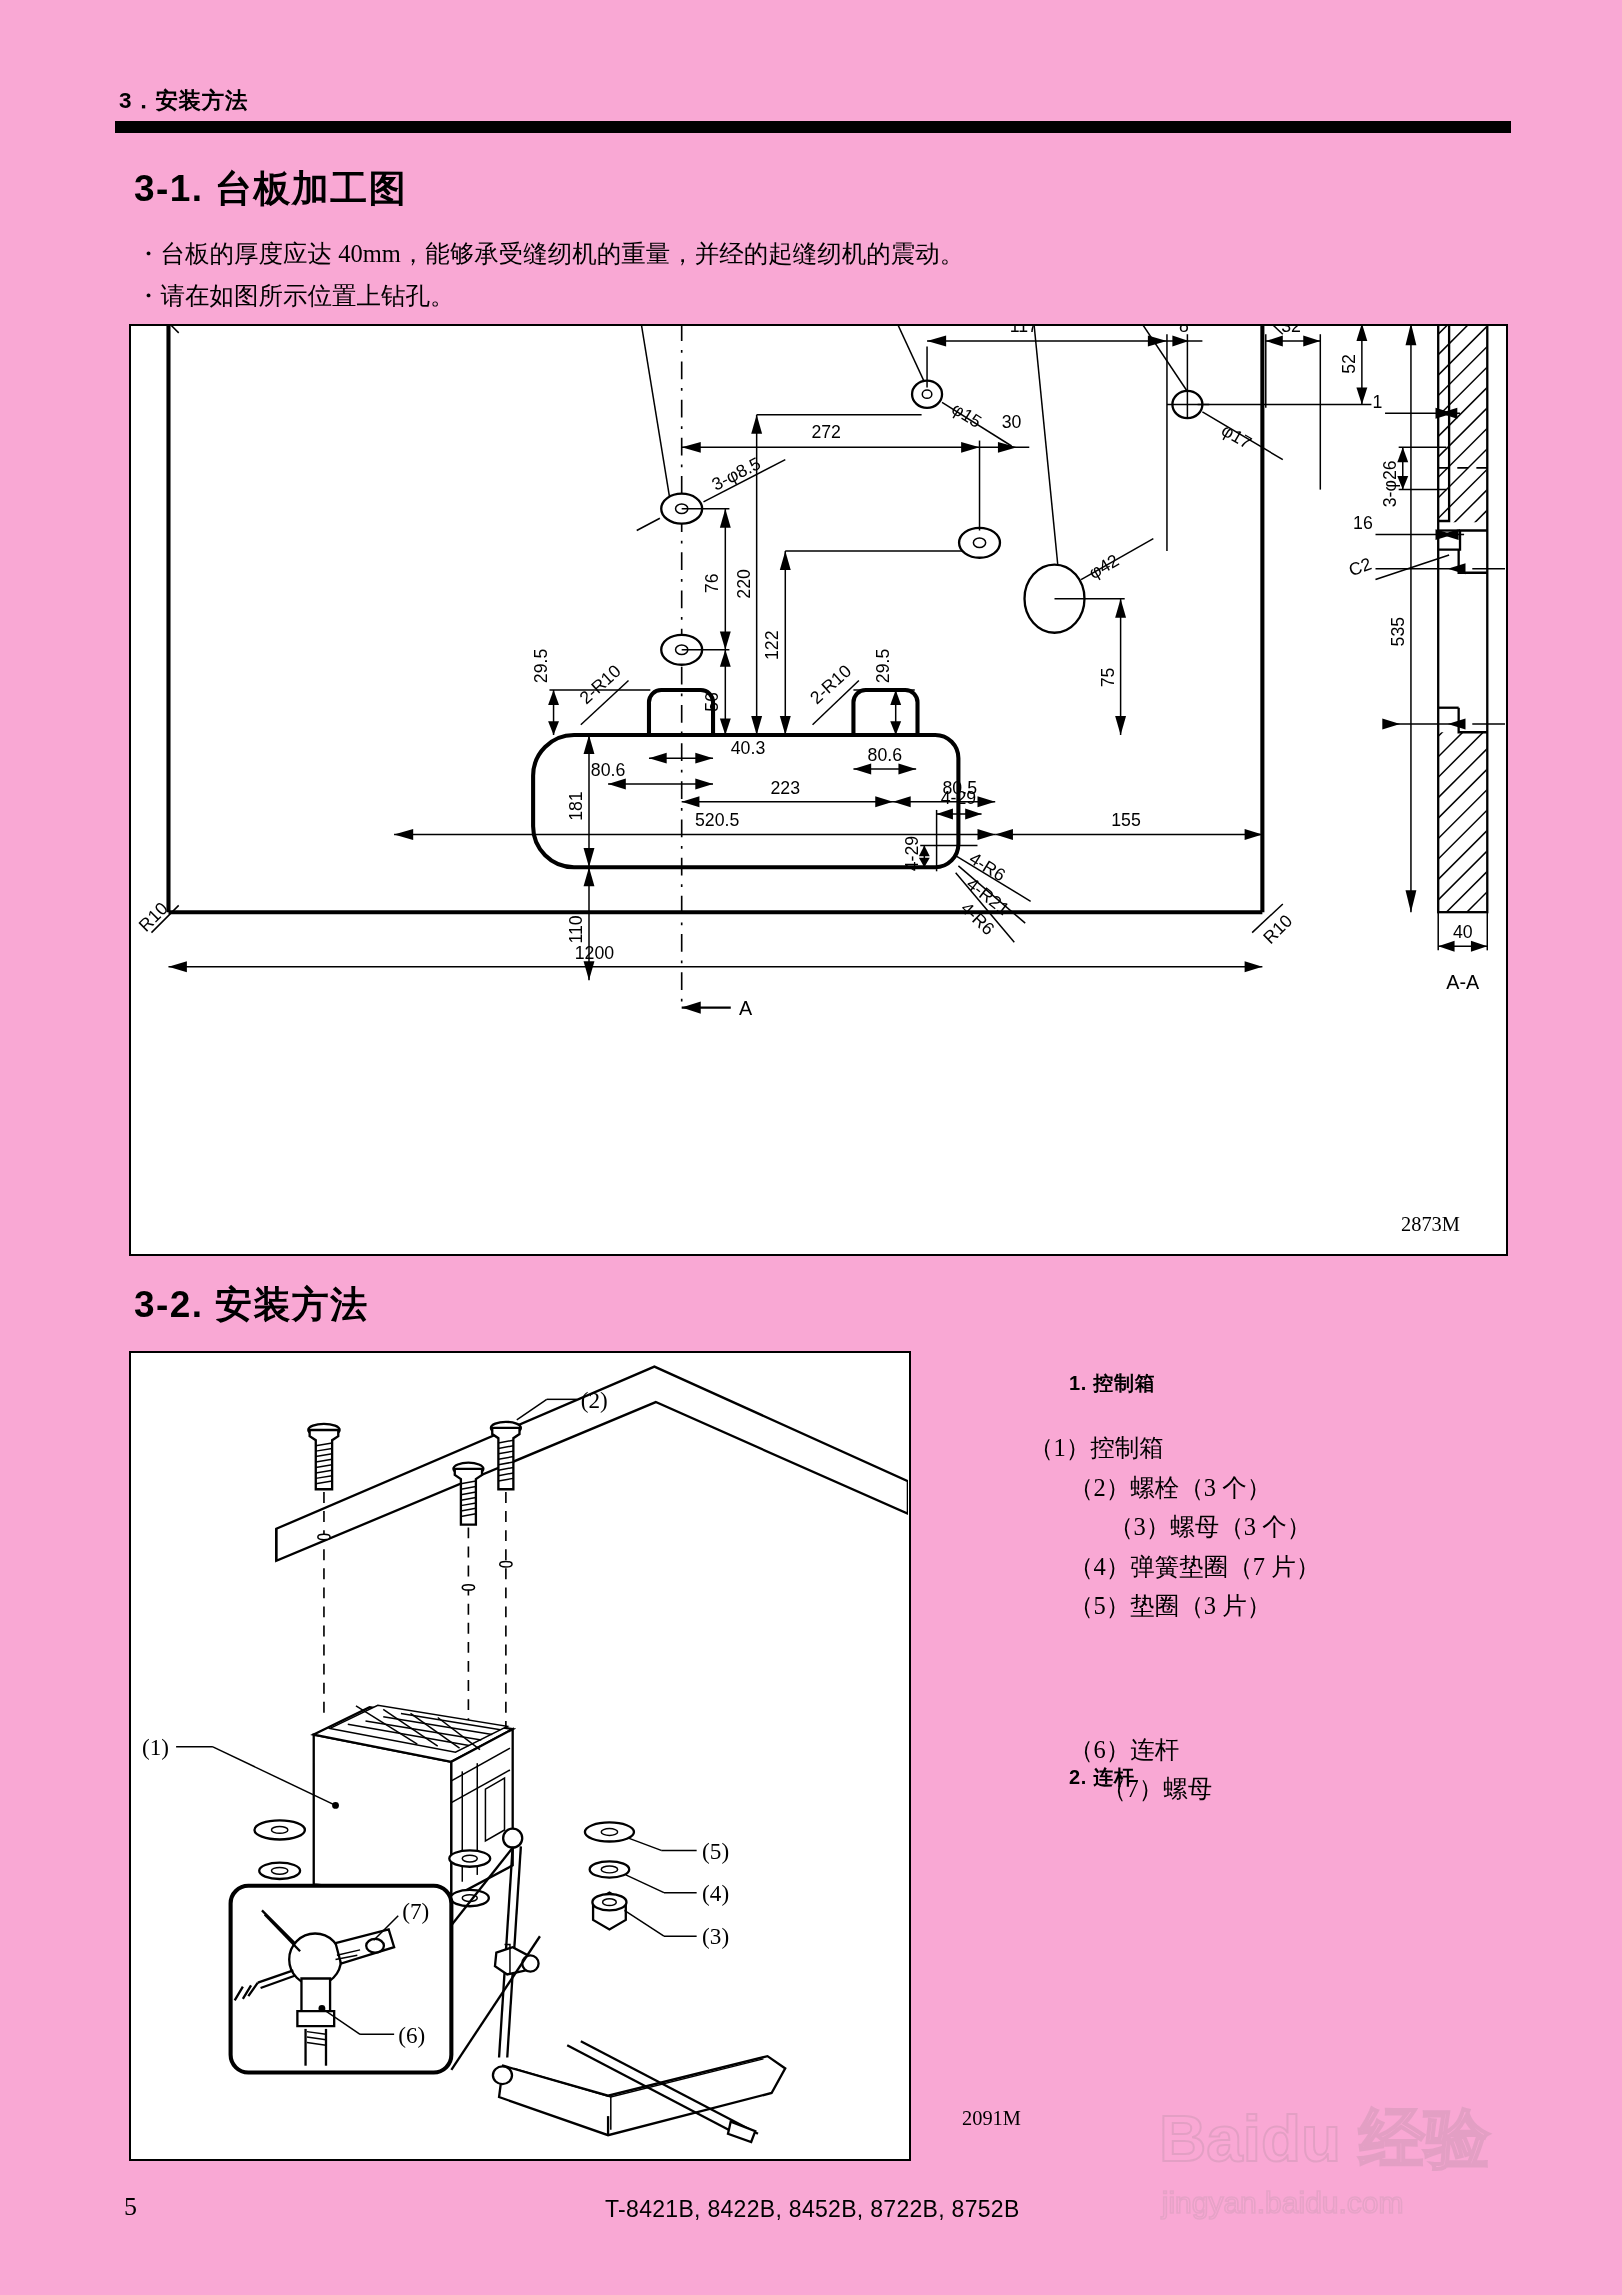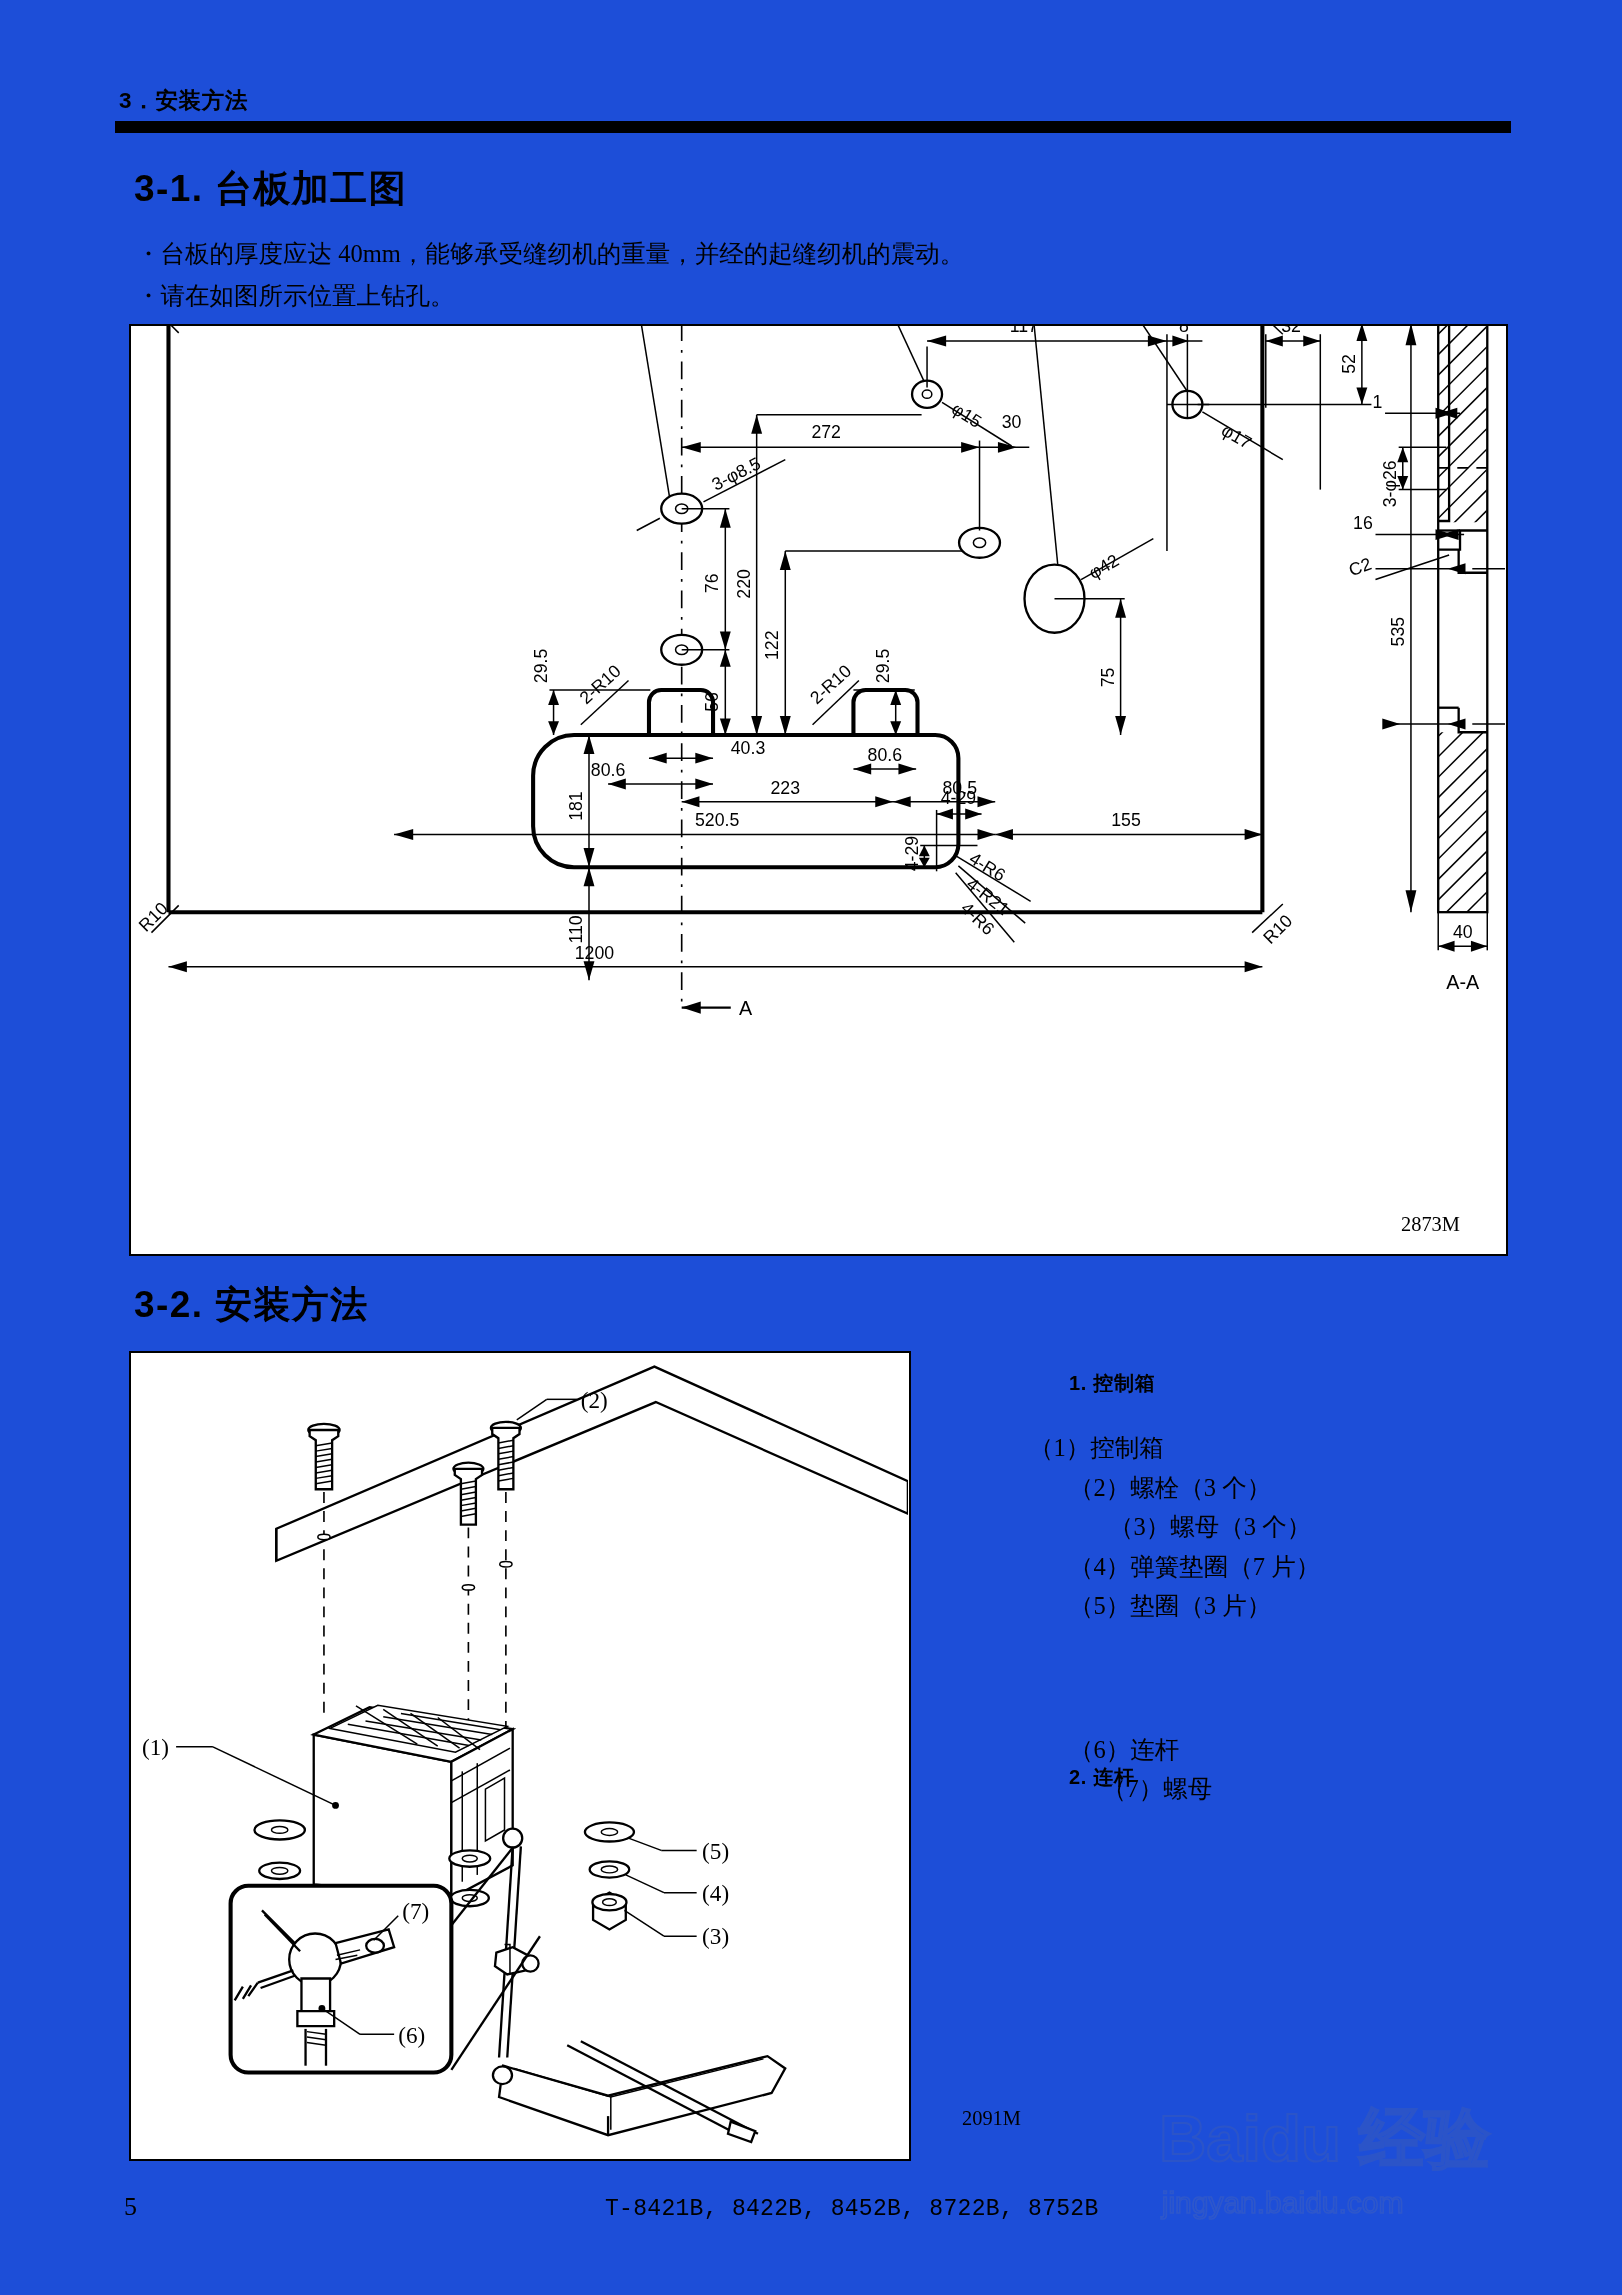"3．安装方法" .page { background: #1d4ed8 -> #f9a8d4 }
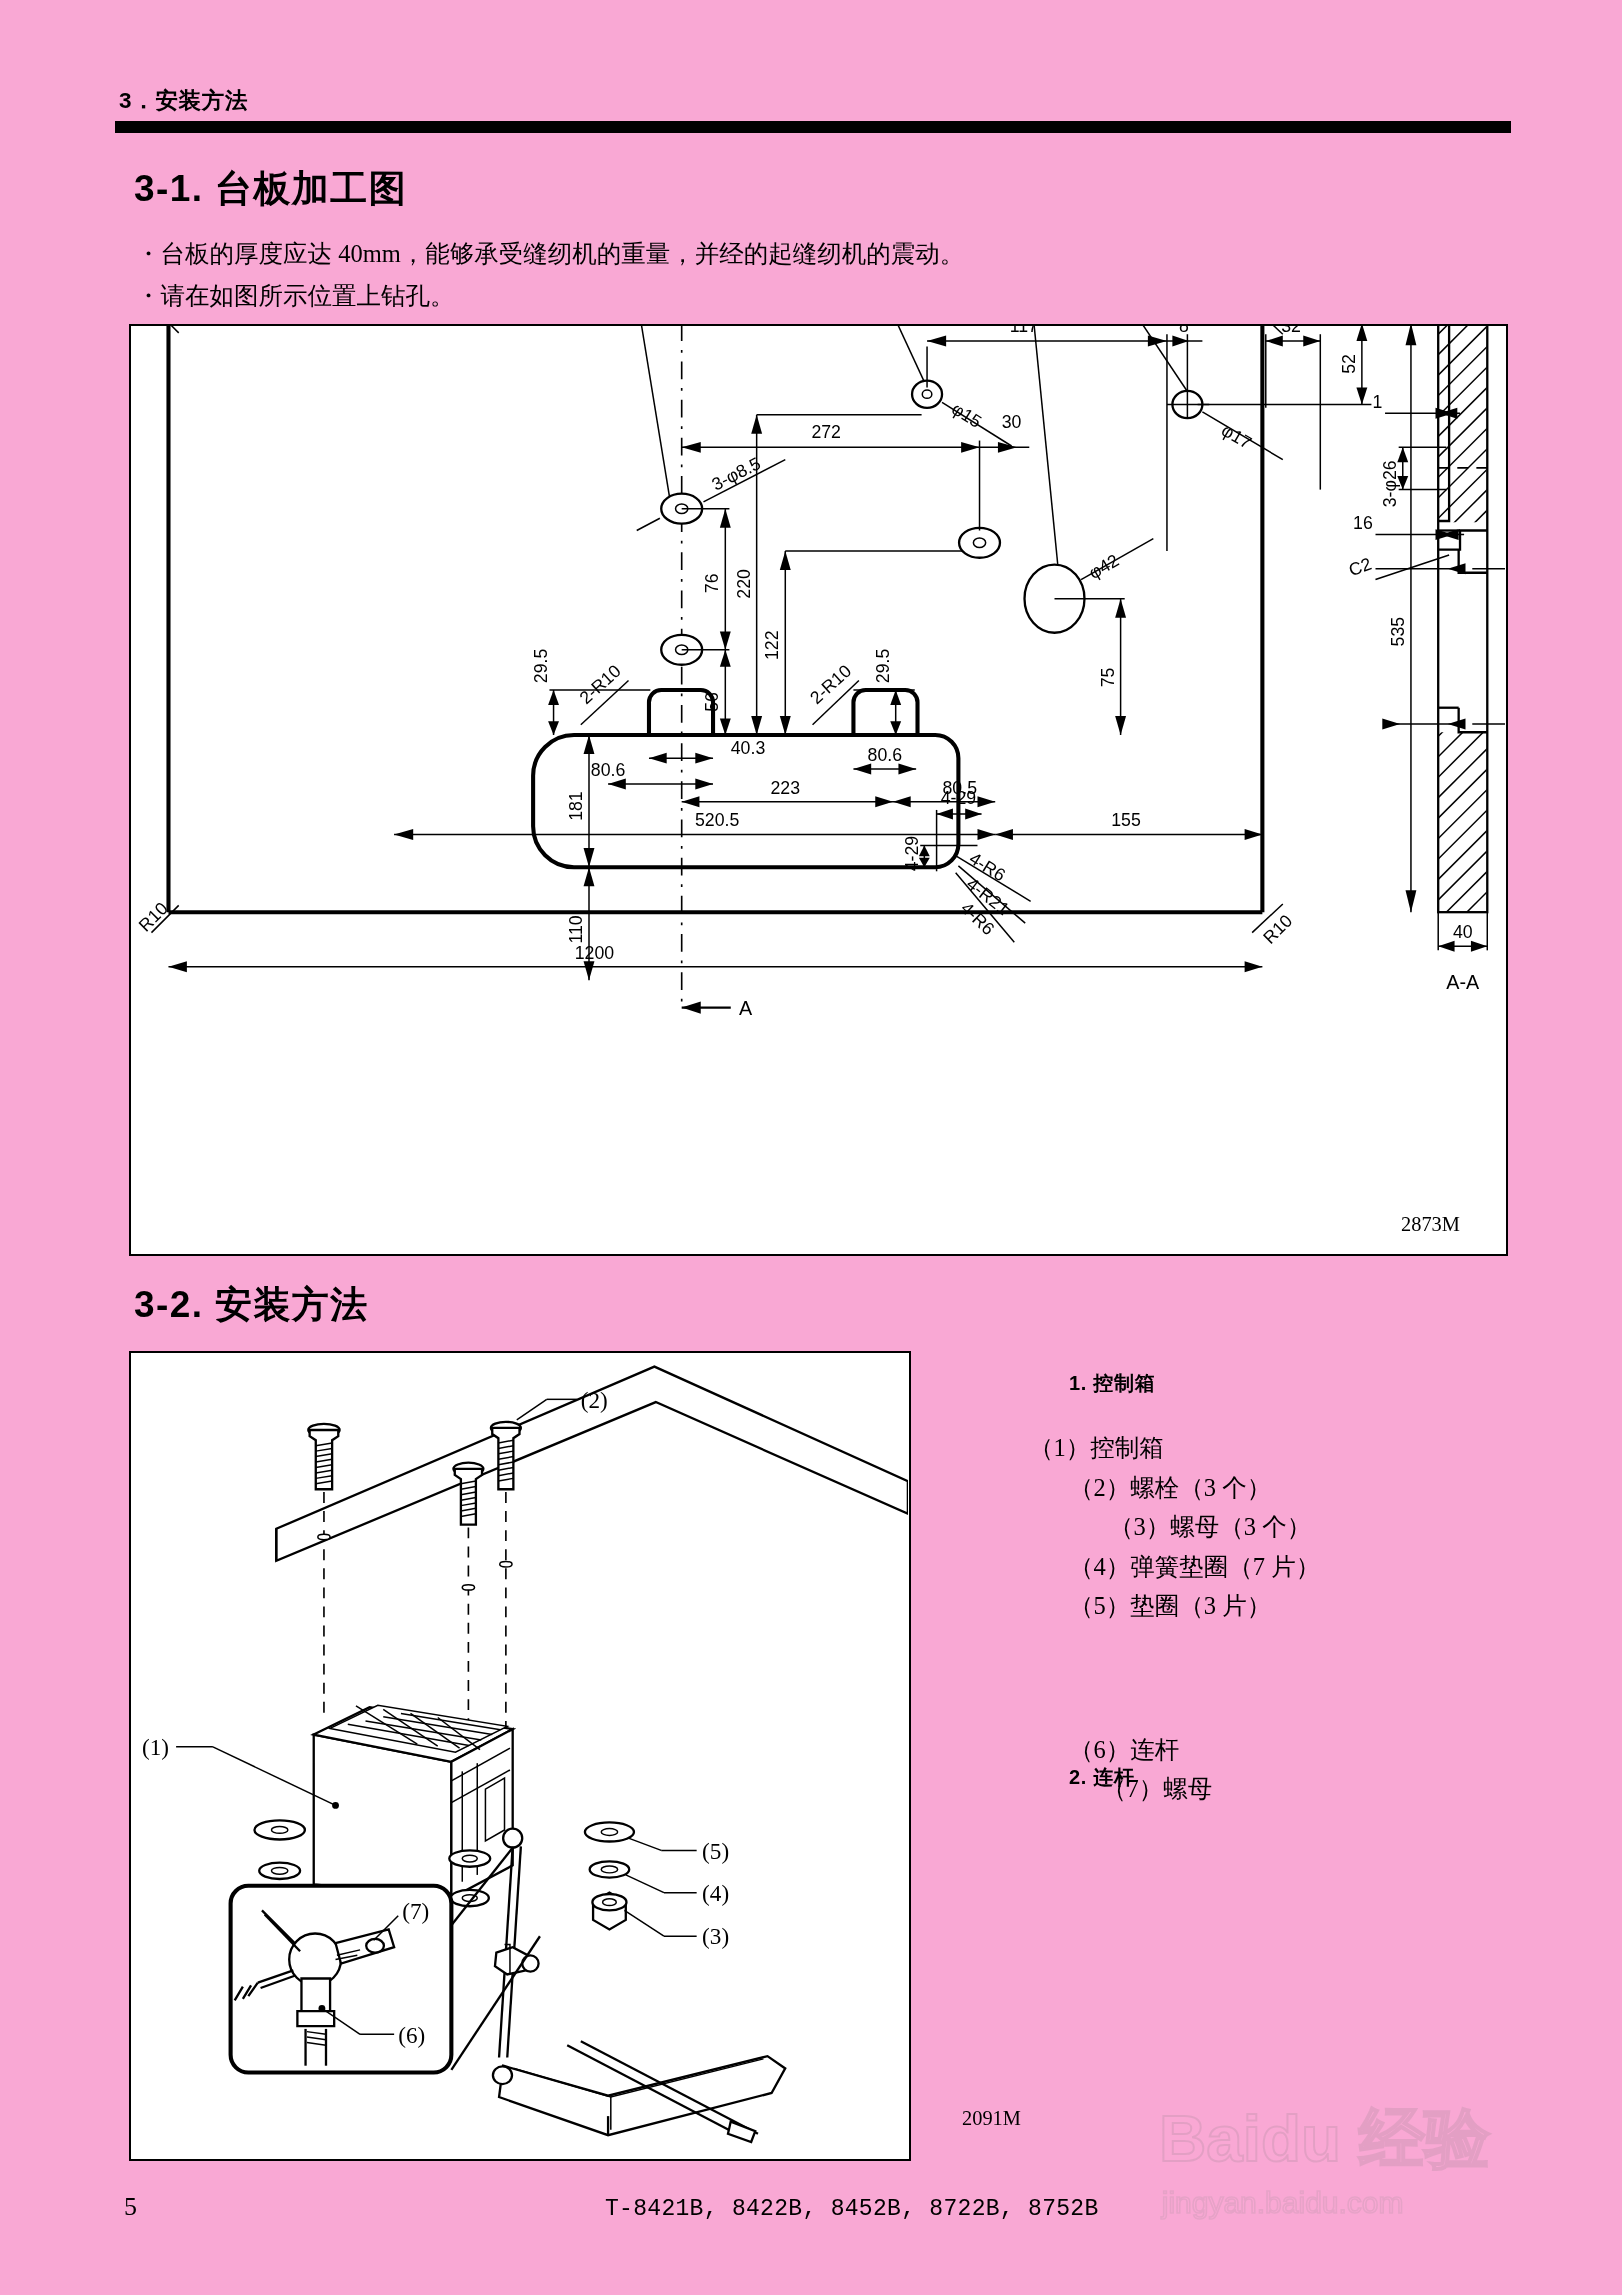"T-8421B, 8422B, 8452B, 8722B, 8752B" #models { font-family: Liberation Mono, monospace -> Liberation Sans, sans-serif }
